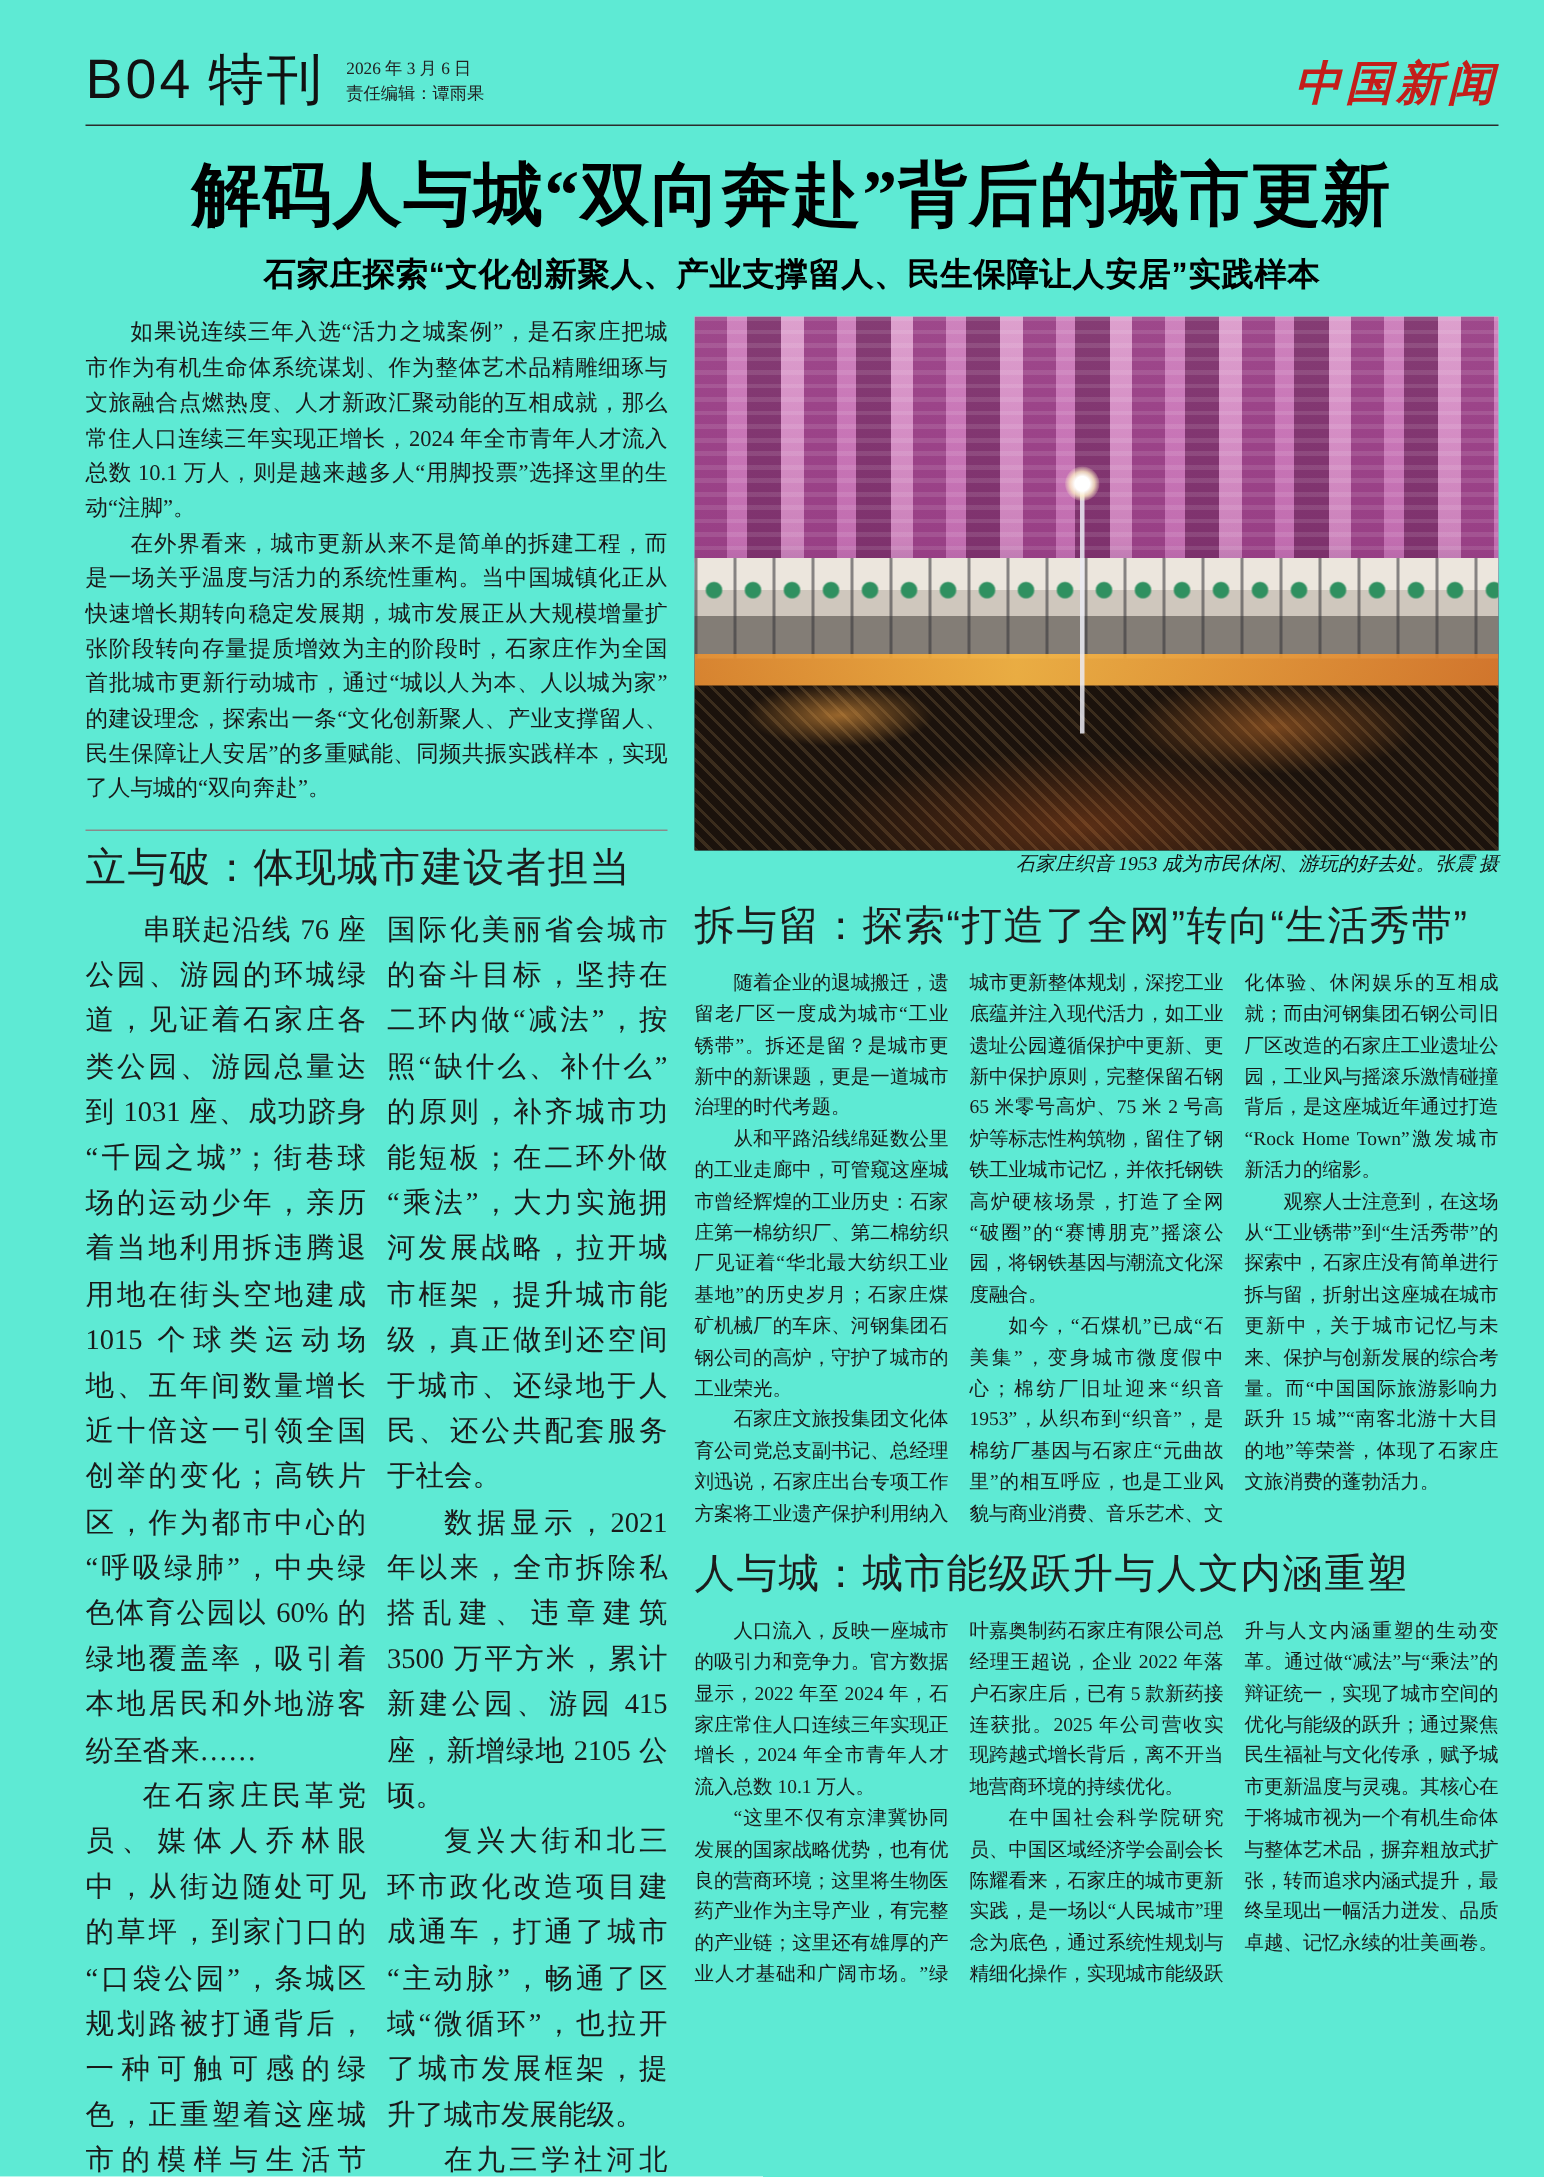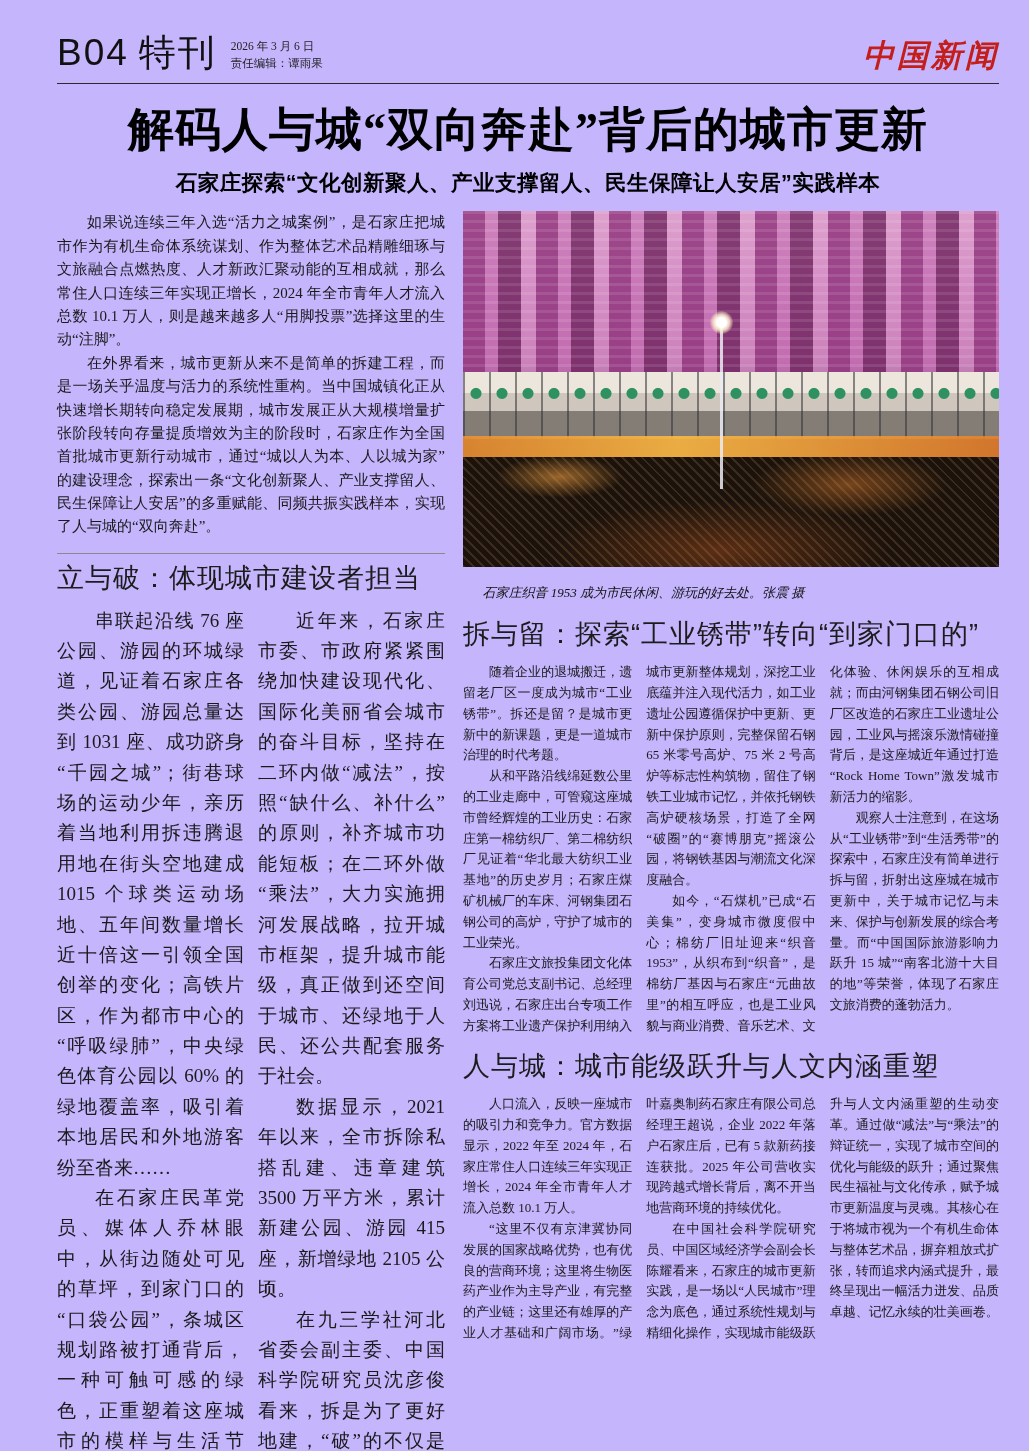"B04" .page { background: #c4b5fd -> #5eead4 }
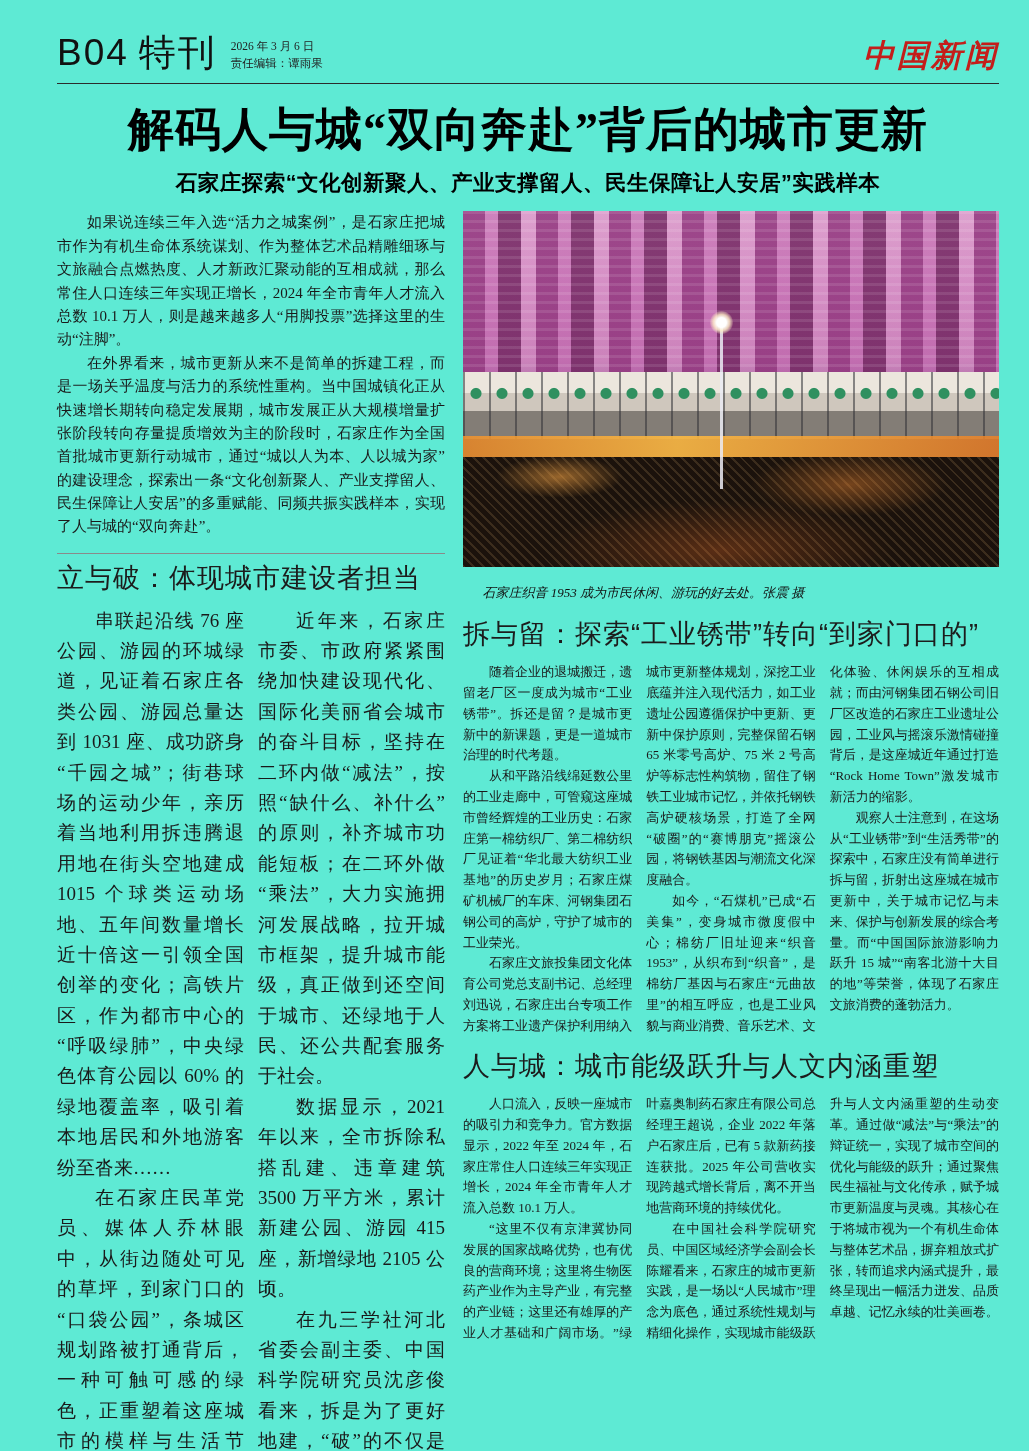"石家庄织音 1953 成为市民休闲、游玩的好去处。" .caption-row { justify-content: flex-start -> flex-end; margin-top: 17px -> 0 }
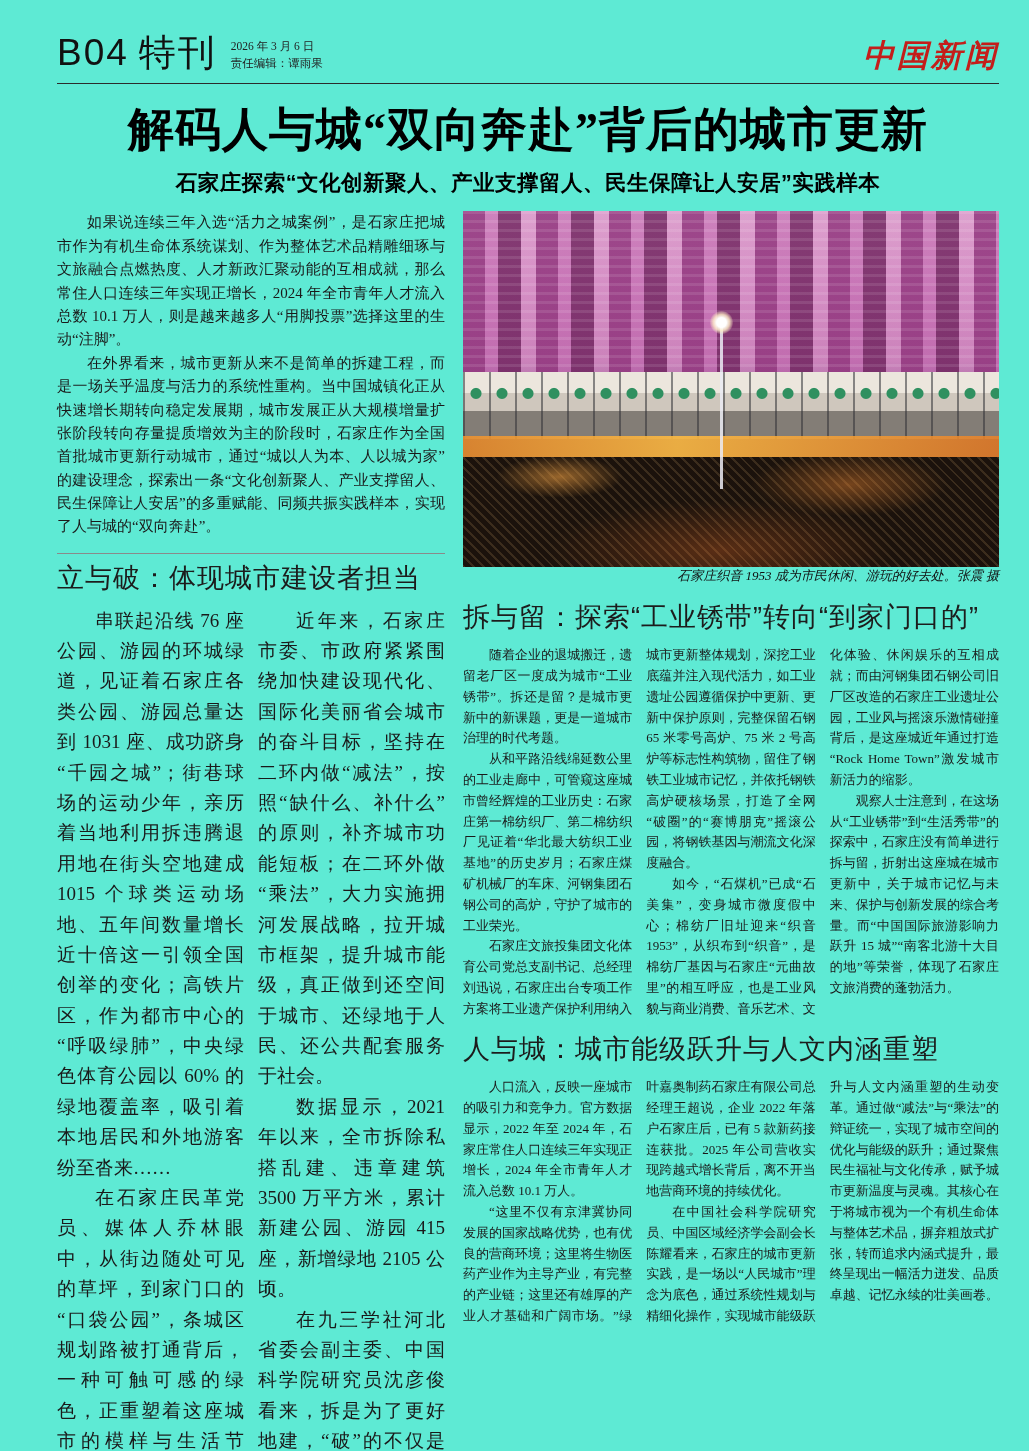"拆与留：探索“工业锈带”转向“到家门口的”" h3.sec-title { text: 工业锈带”转向“到家门口的 -> 打造了全网”转向“生活秀带 }
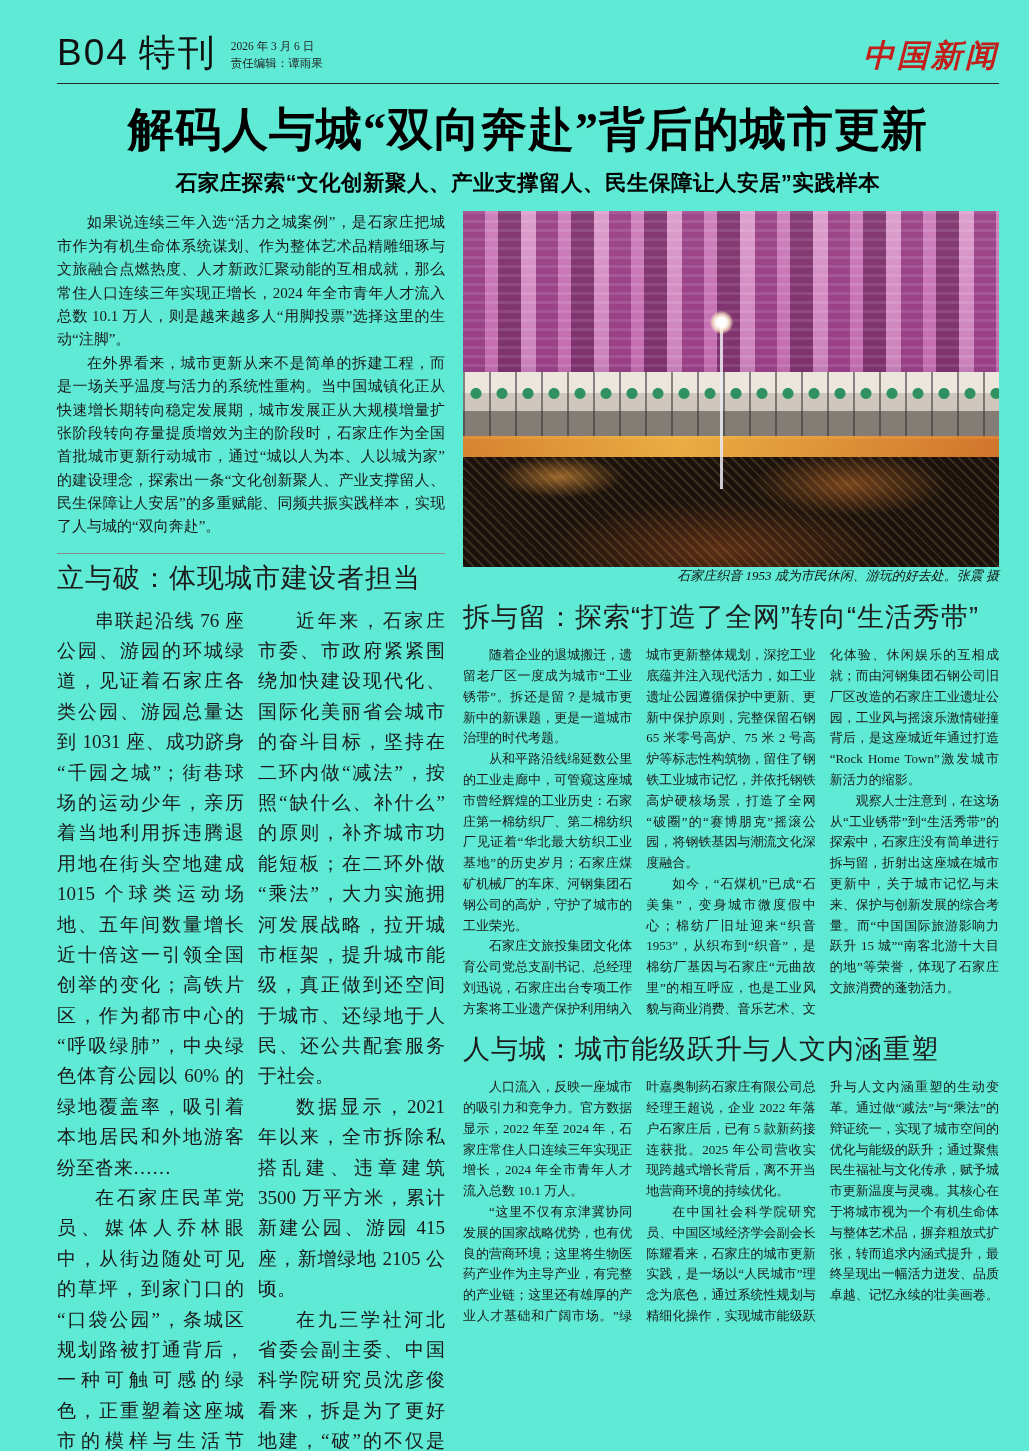"复兴大街和北三环市政化改造项目建成通车，打通了城市“主动脉”，畅通了区域“微循环" p { html: none -> <p>复兴大街和北三环市政化改造项目建成通车，打通了城市“主动脉”，畅通了区域“微循环”，也拉开了城市发展框架，提升了城市发展能级。</p> }
